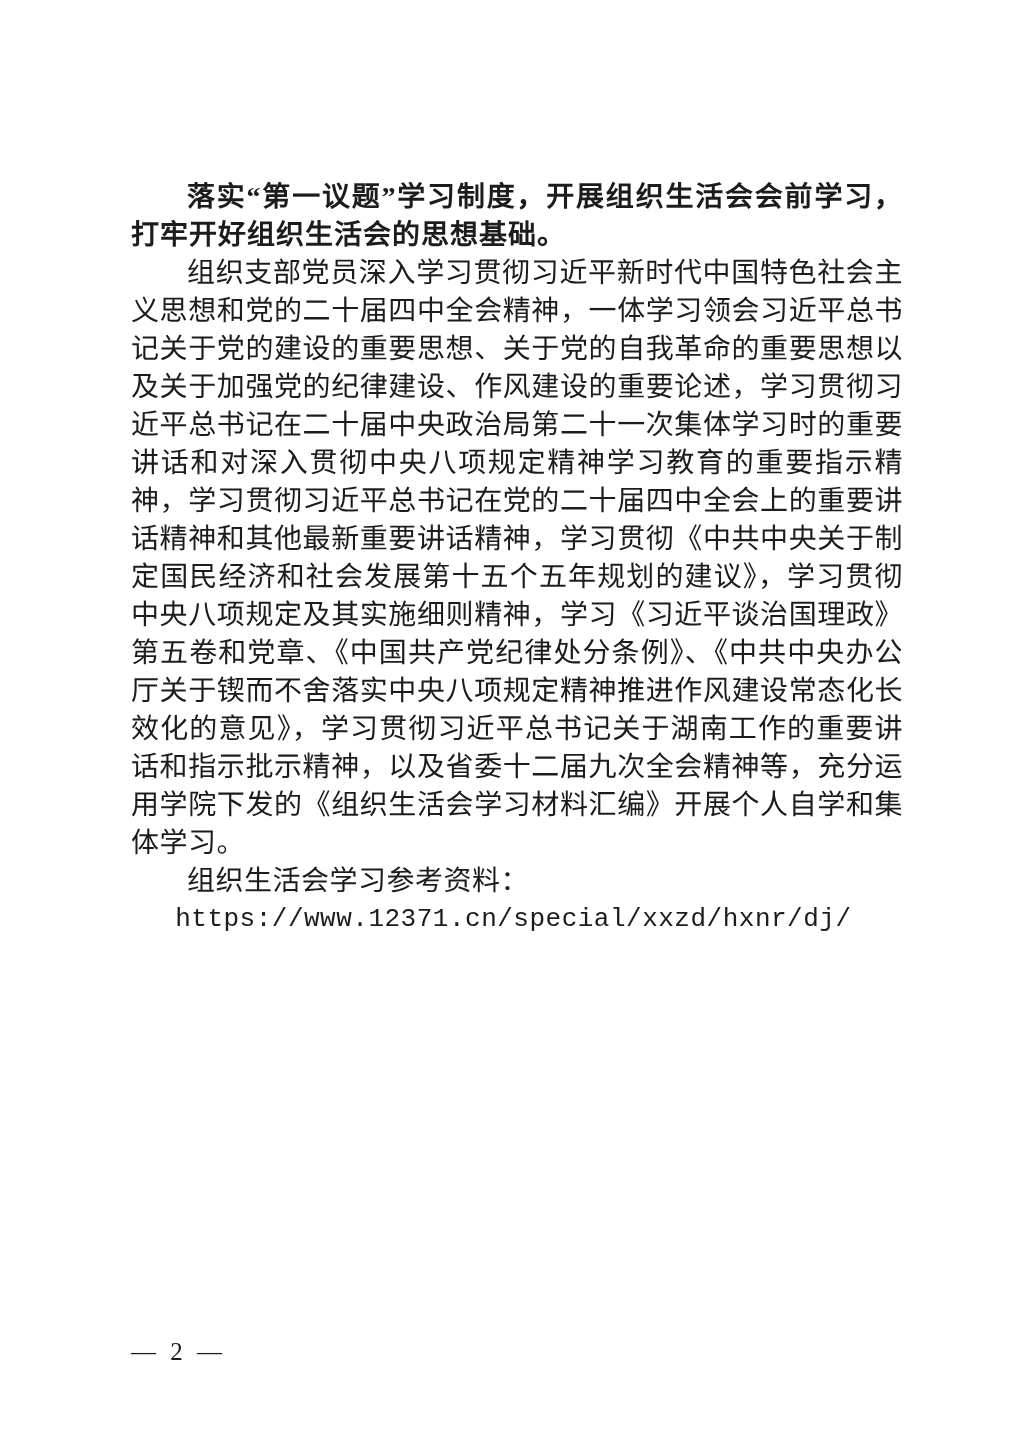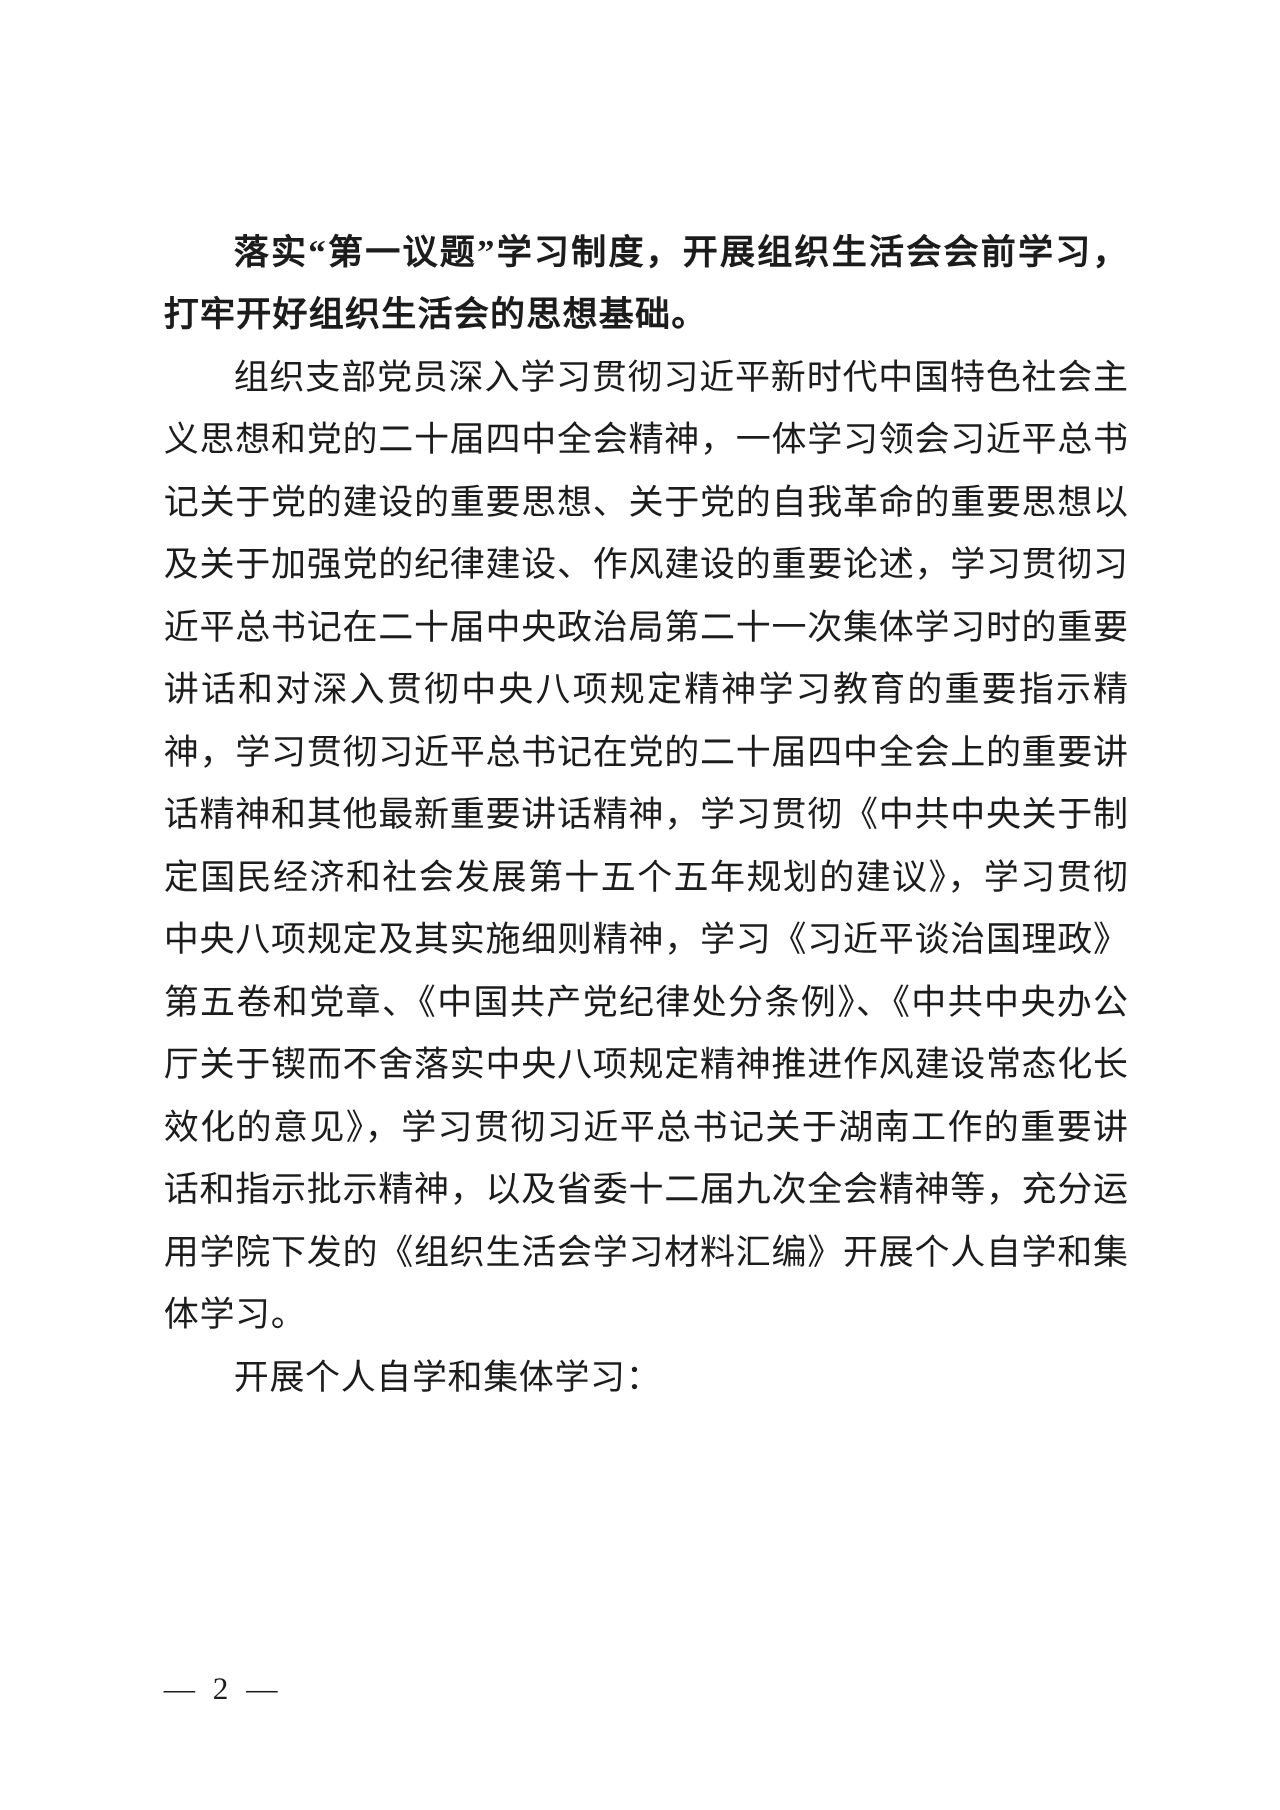"落实“第一议题”学习制度，开展组织生活会会前学习，打牢开好组织生活会的思想基础。" .para { line-height: 50px -> 38px }
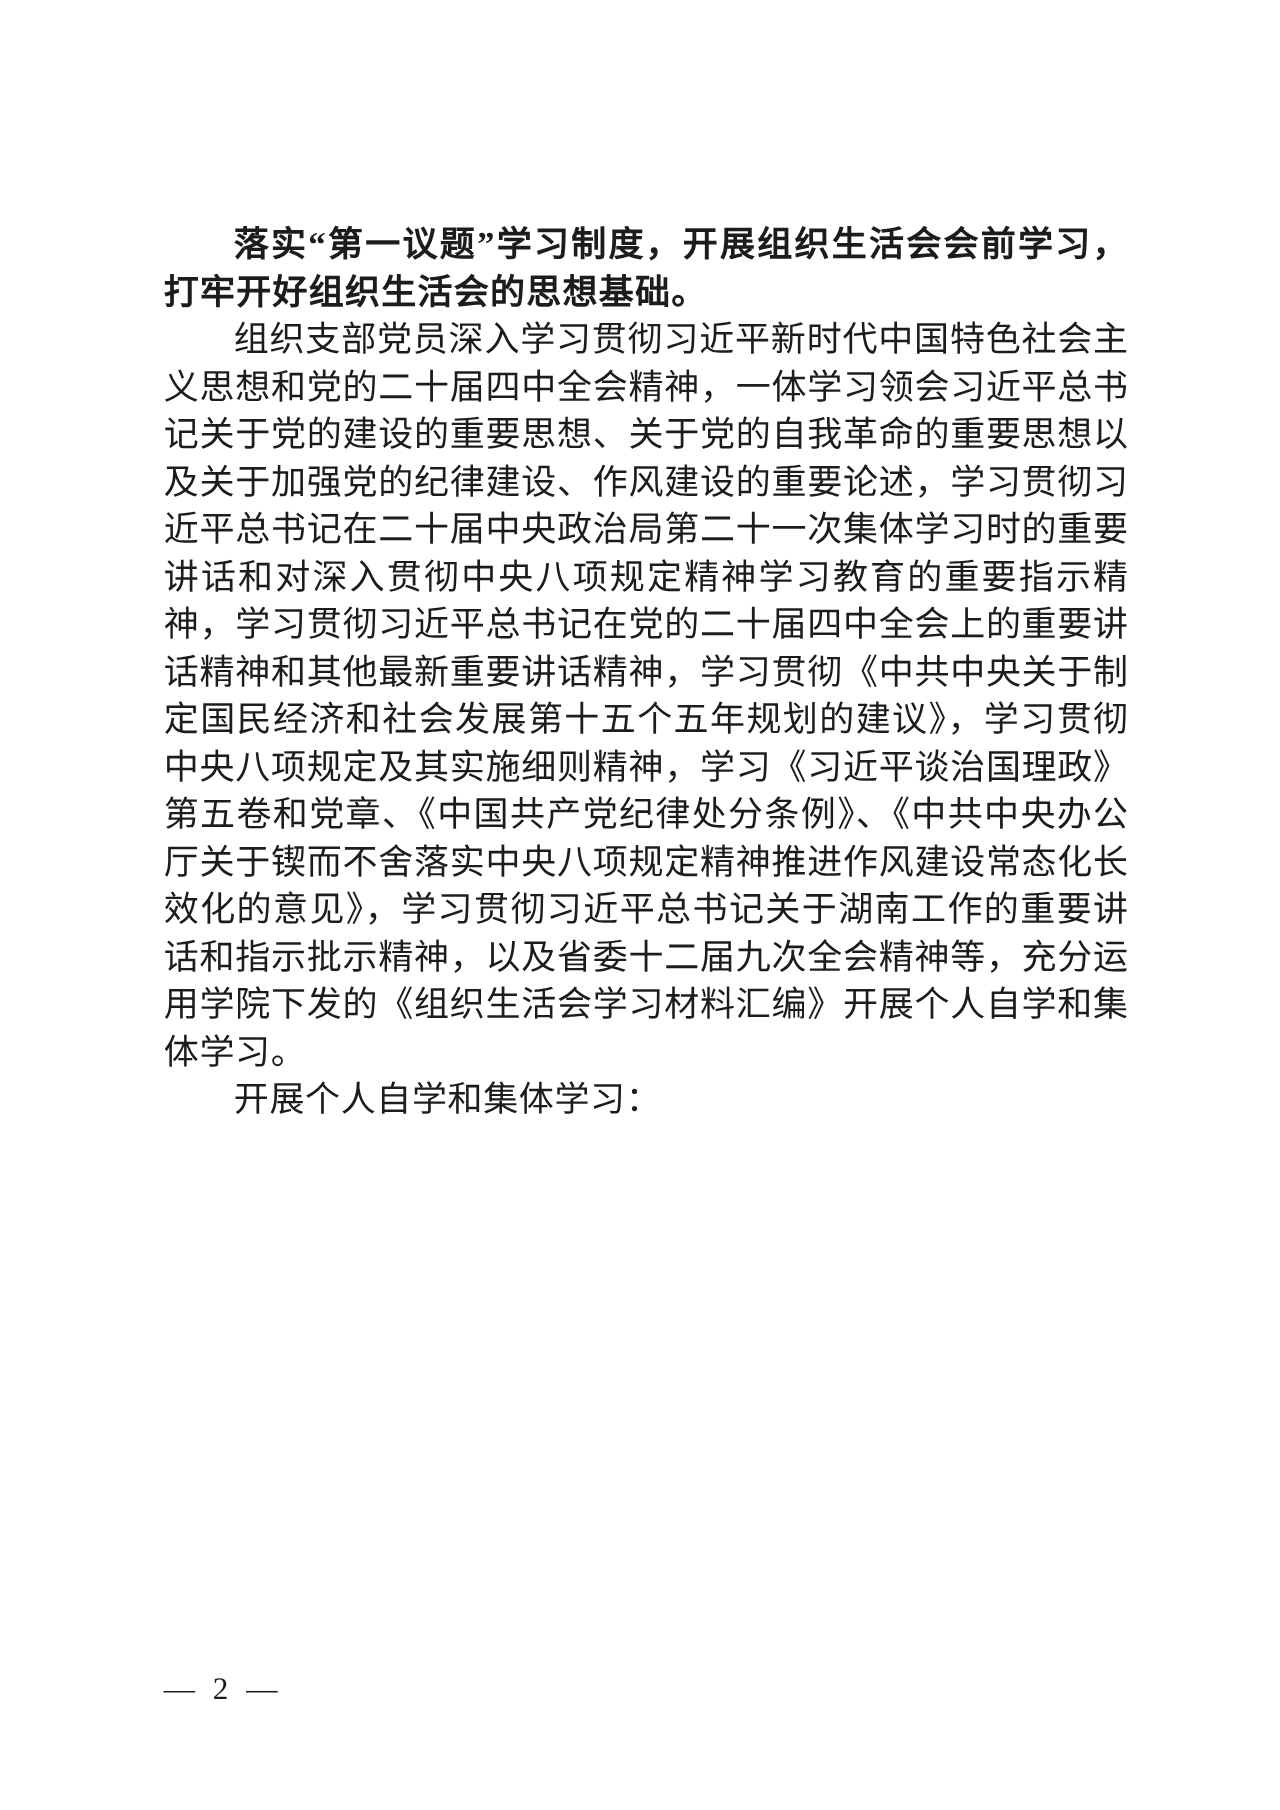"开展个人自学和集体学习：" p.para { text: 开展个人自学和集体学习 -> 组织生活会学习参考资料 }
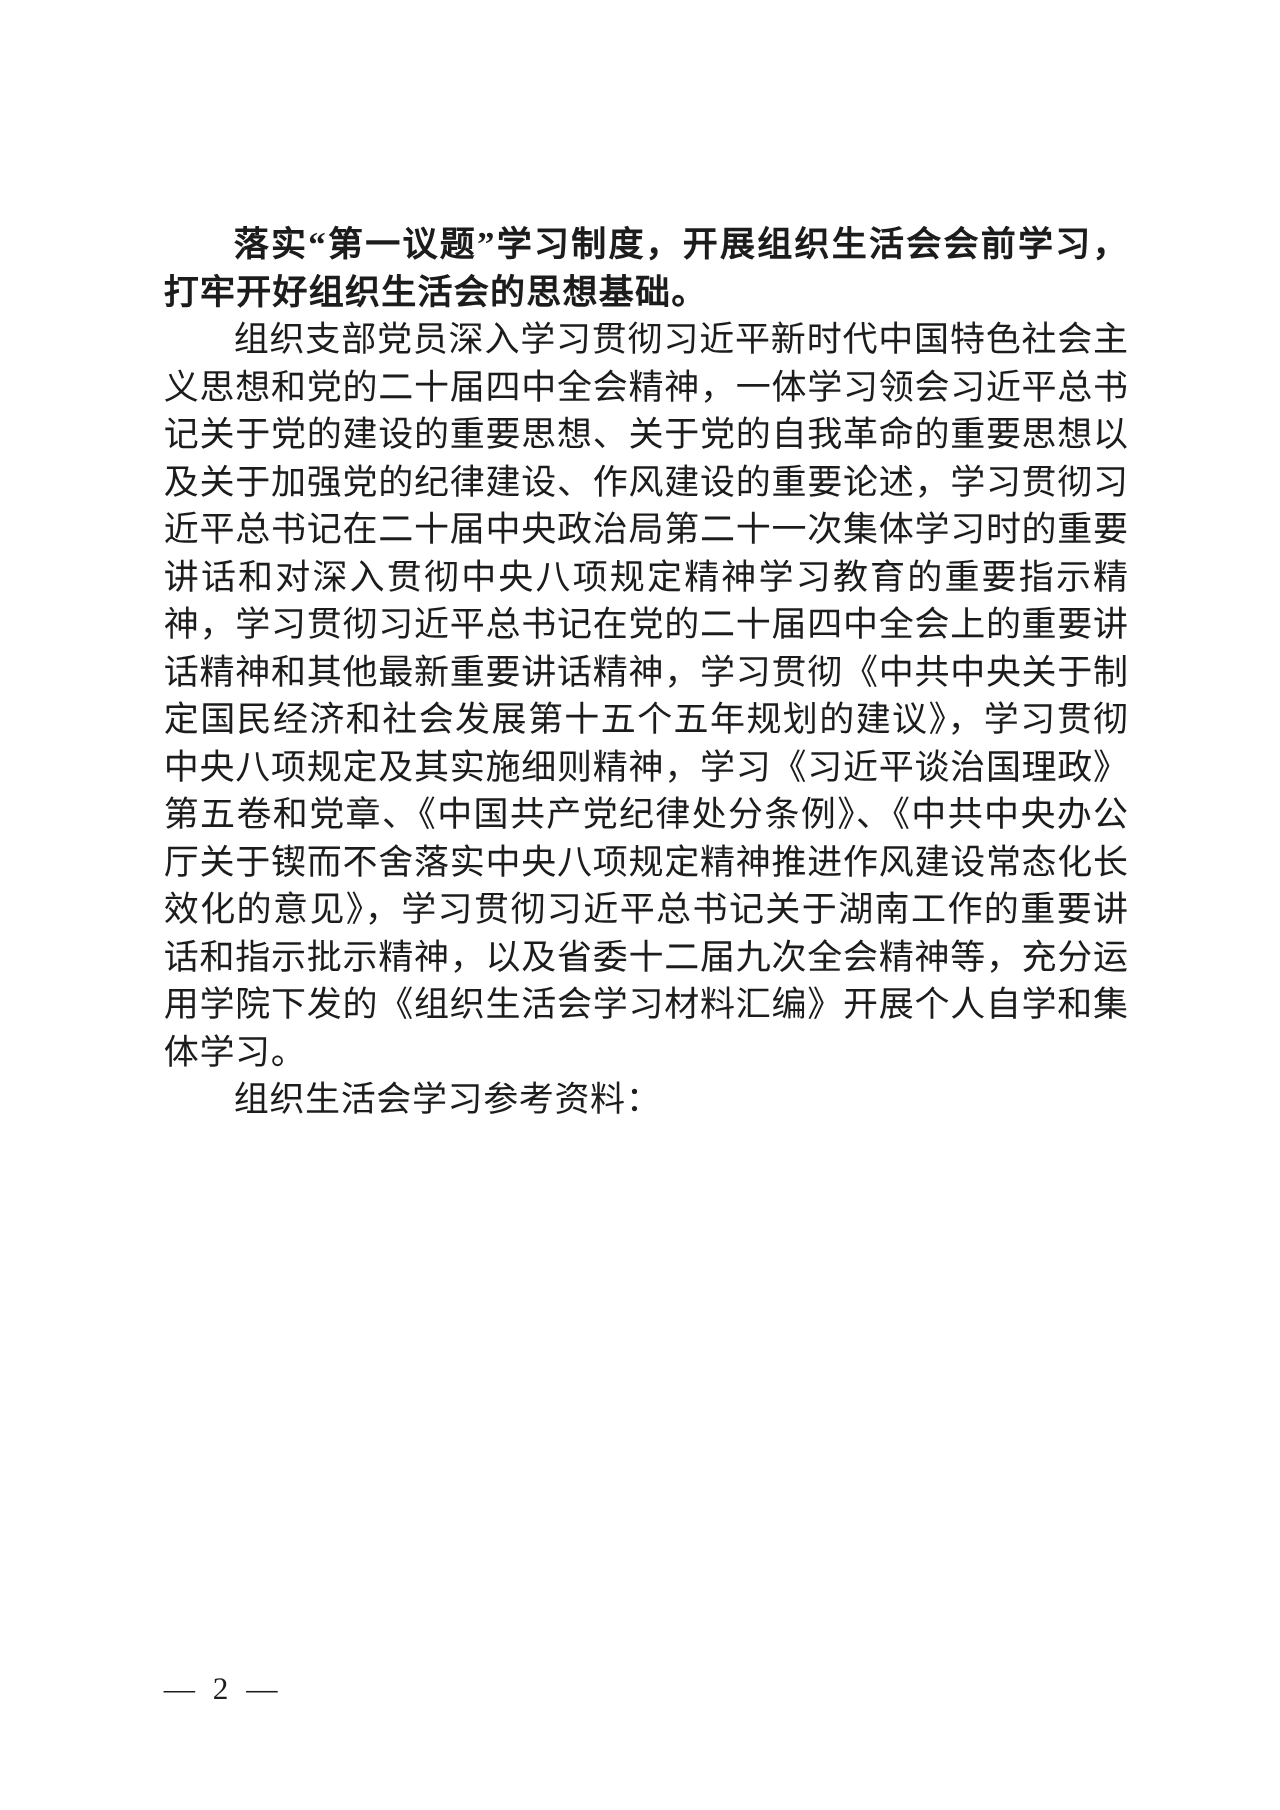"https://www.12371.cn/special/xxzd/hxnr/d" p.para { html: none -> <p>https://www.12371.cn/special/xxzd/hxnr/dj/</p> }
